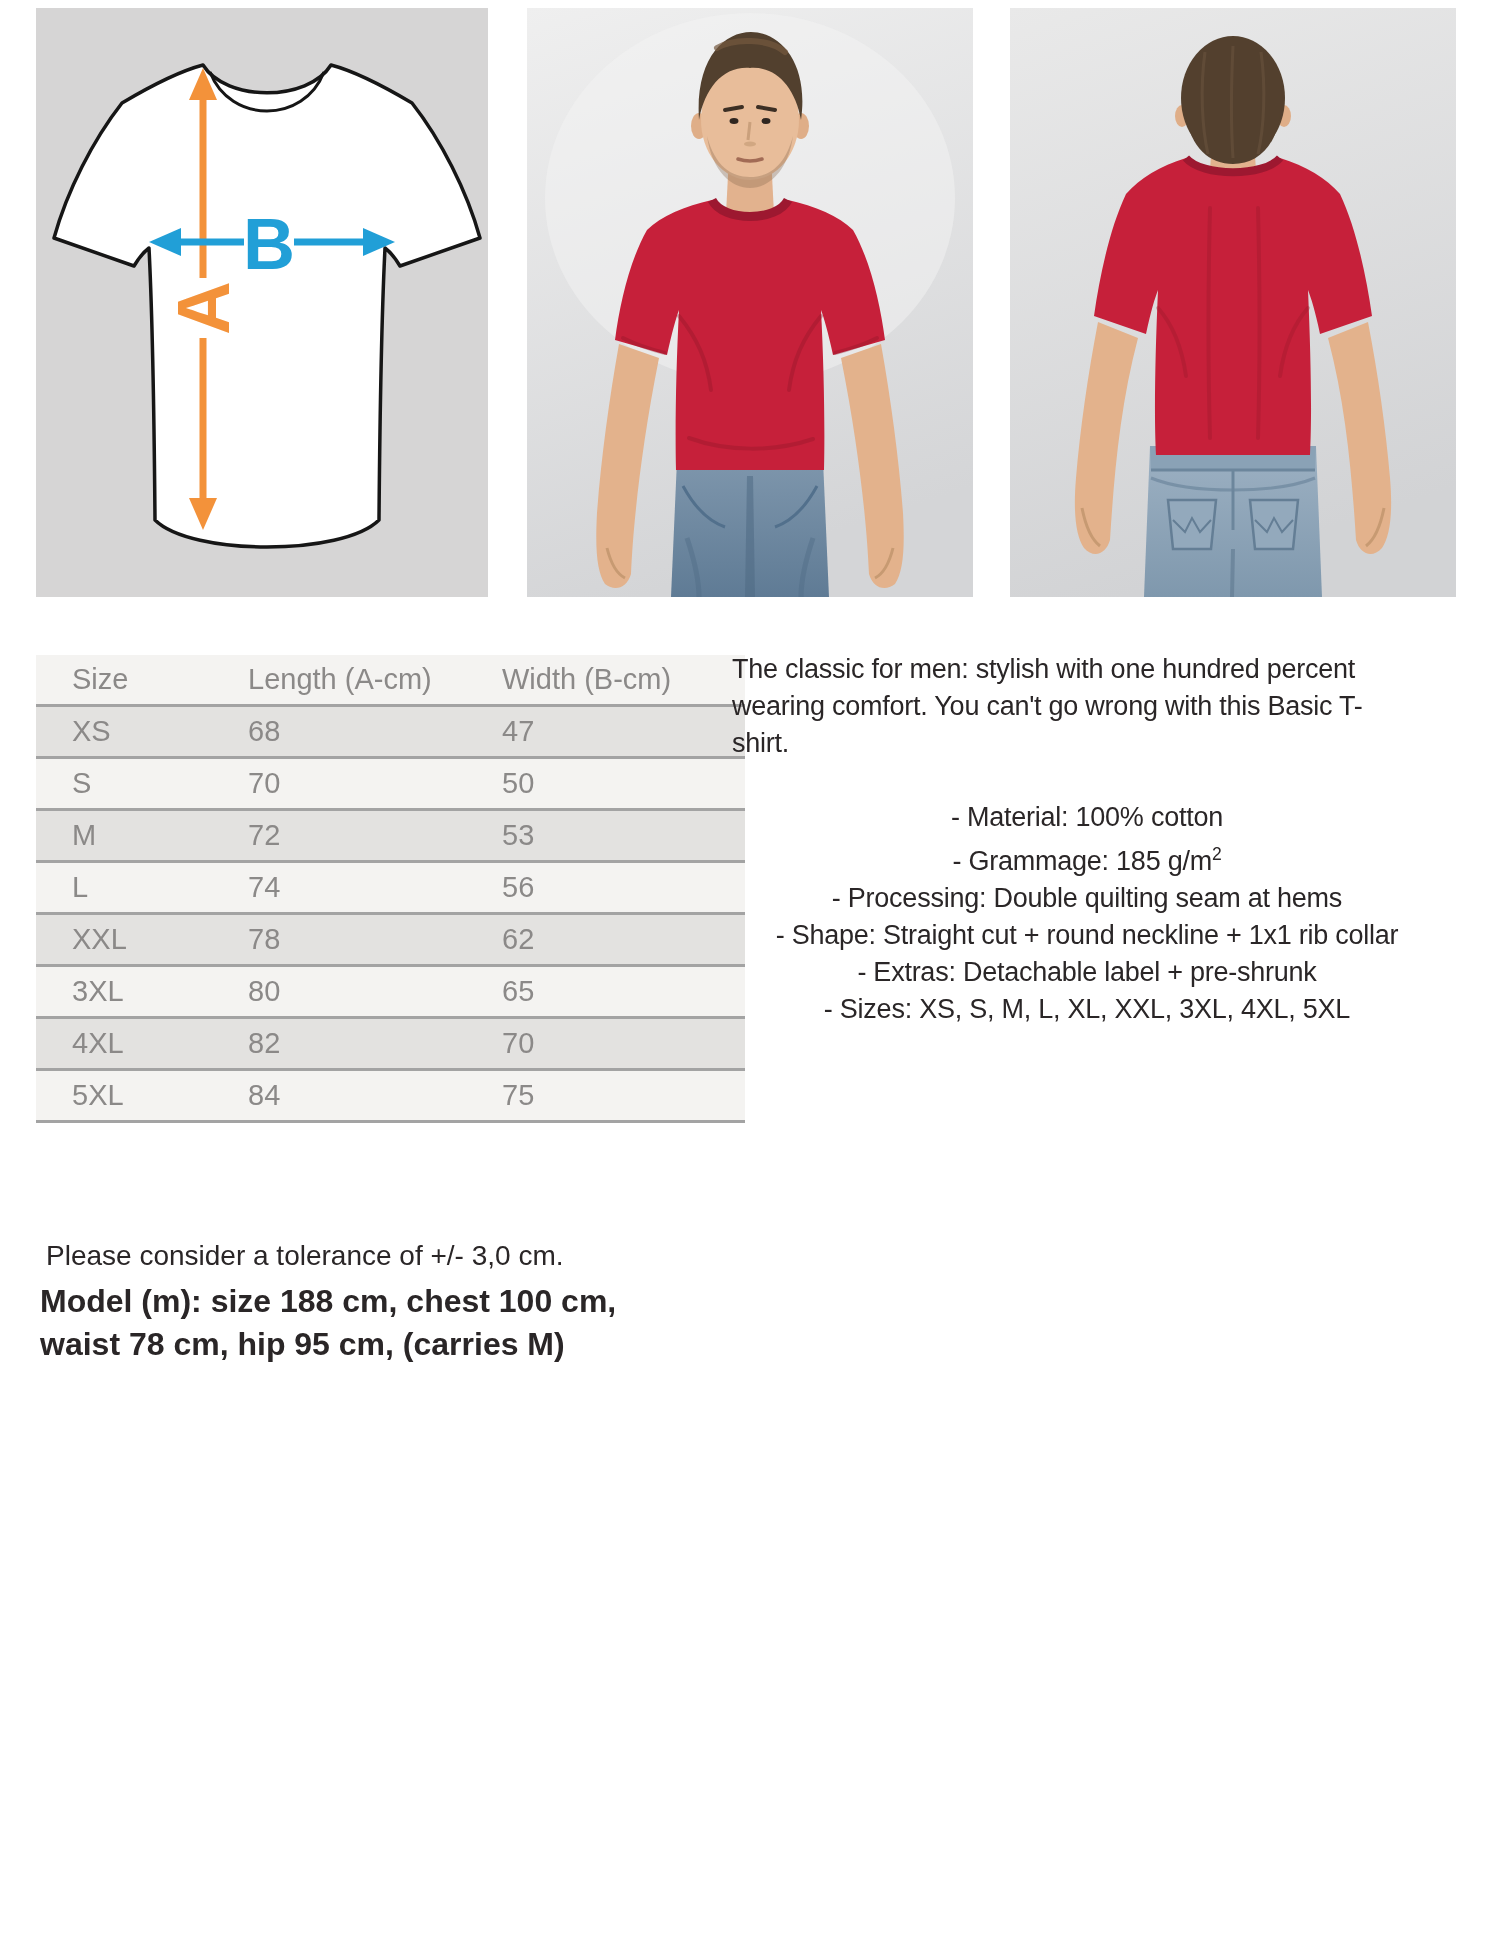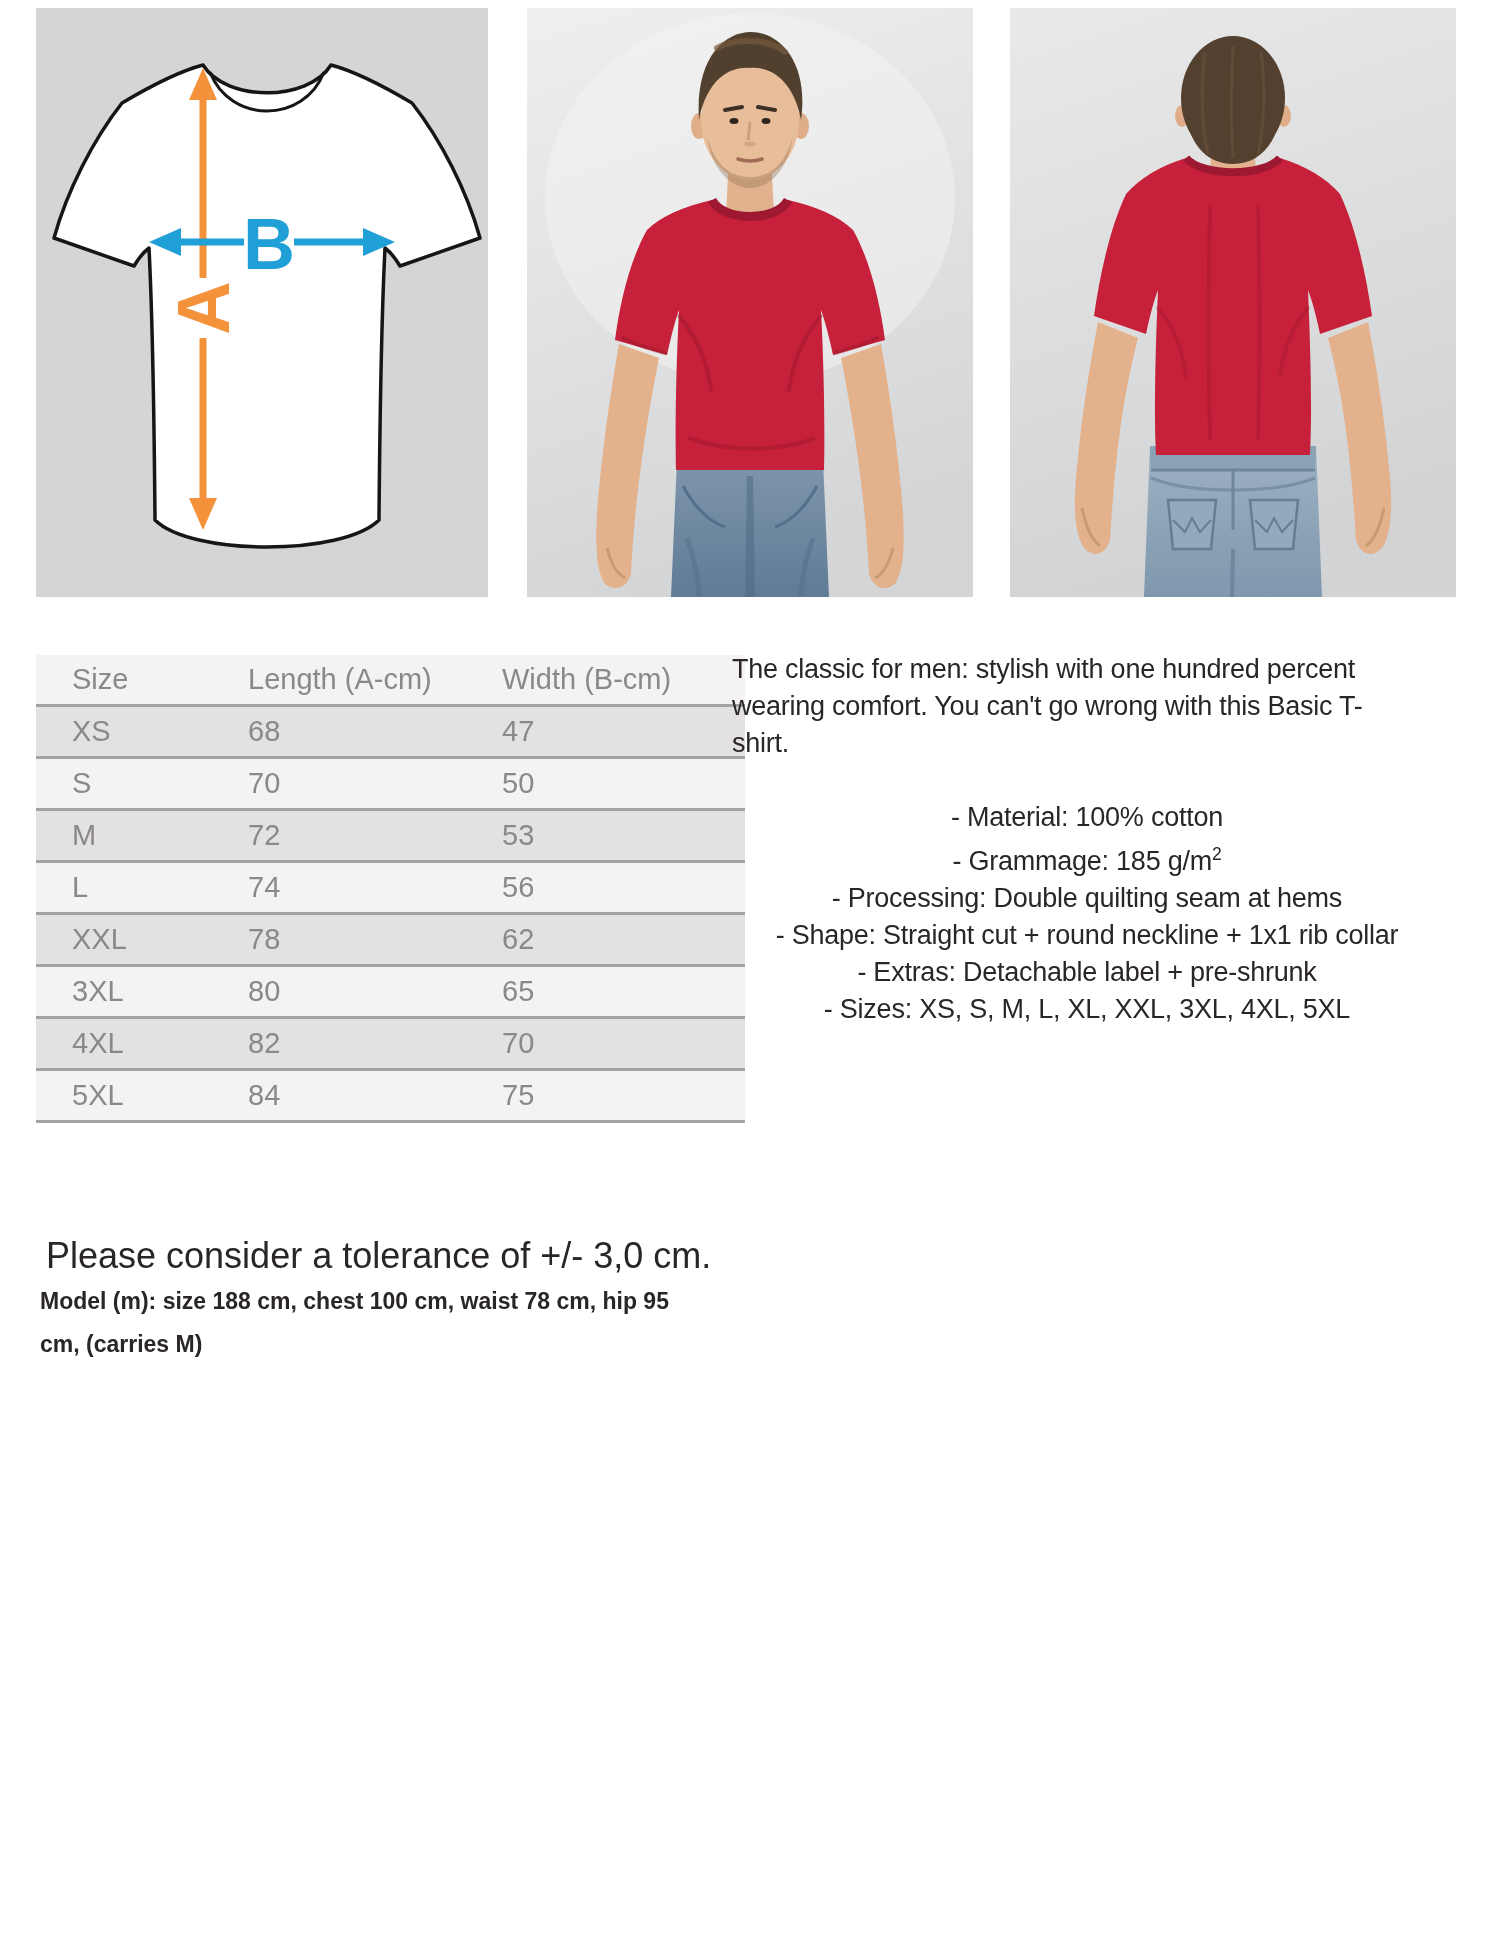"Please consider a tolerance of" .tolerance { font-size: 36px -> 28px }
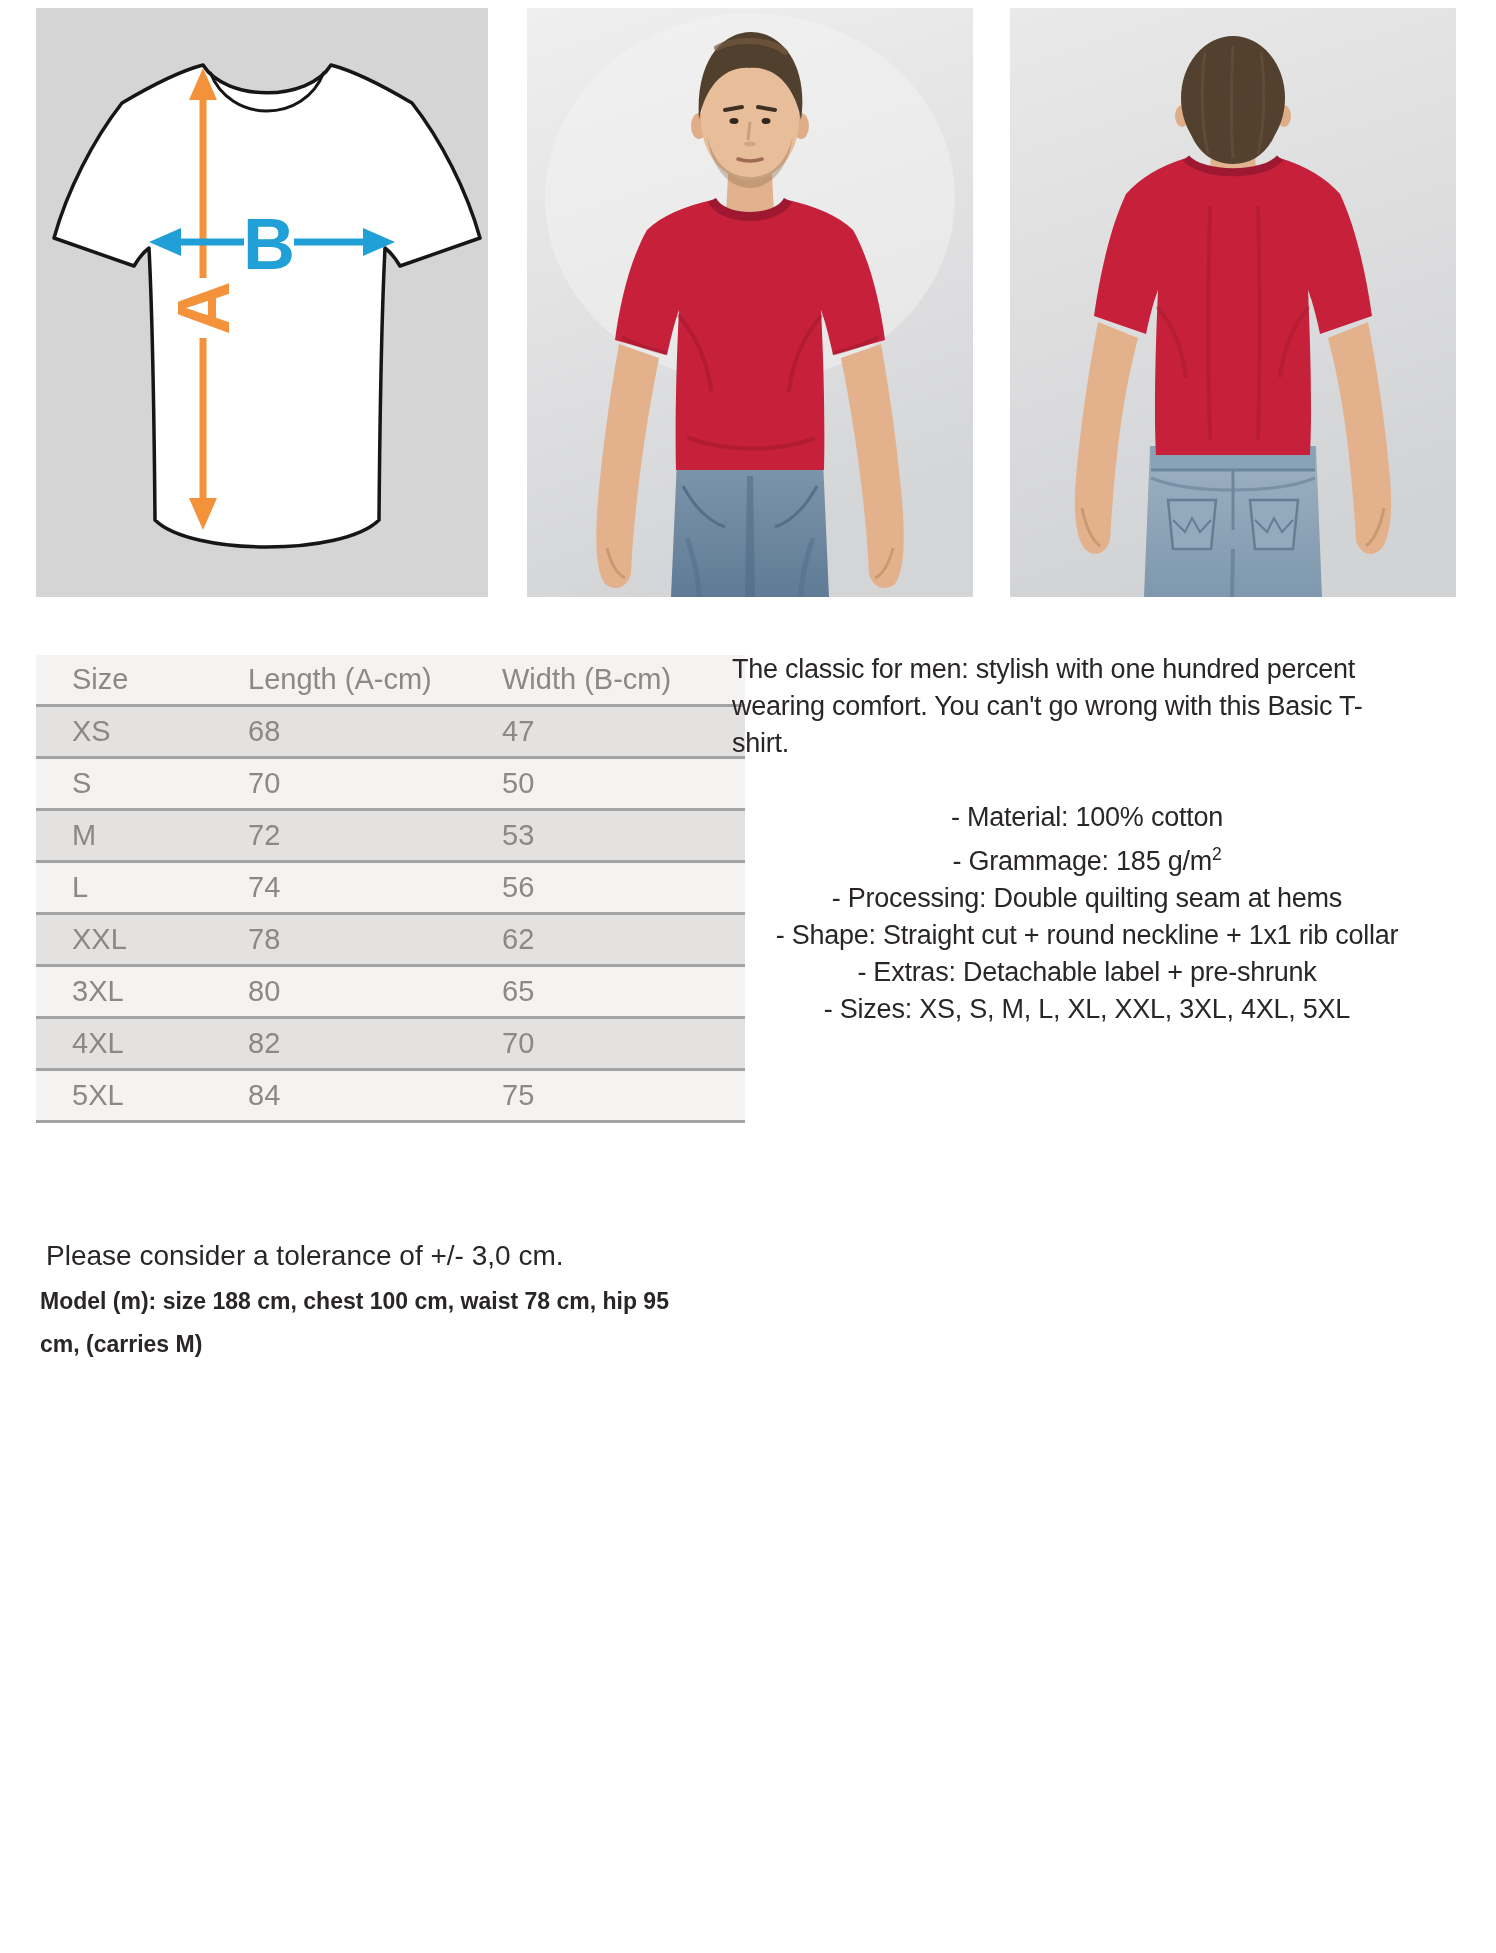"Model (m): size 188 cm," .model-info { font-size: 23px -> 32px }
